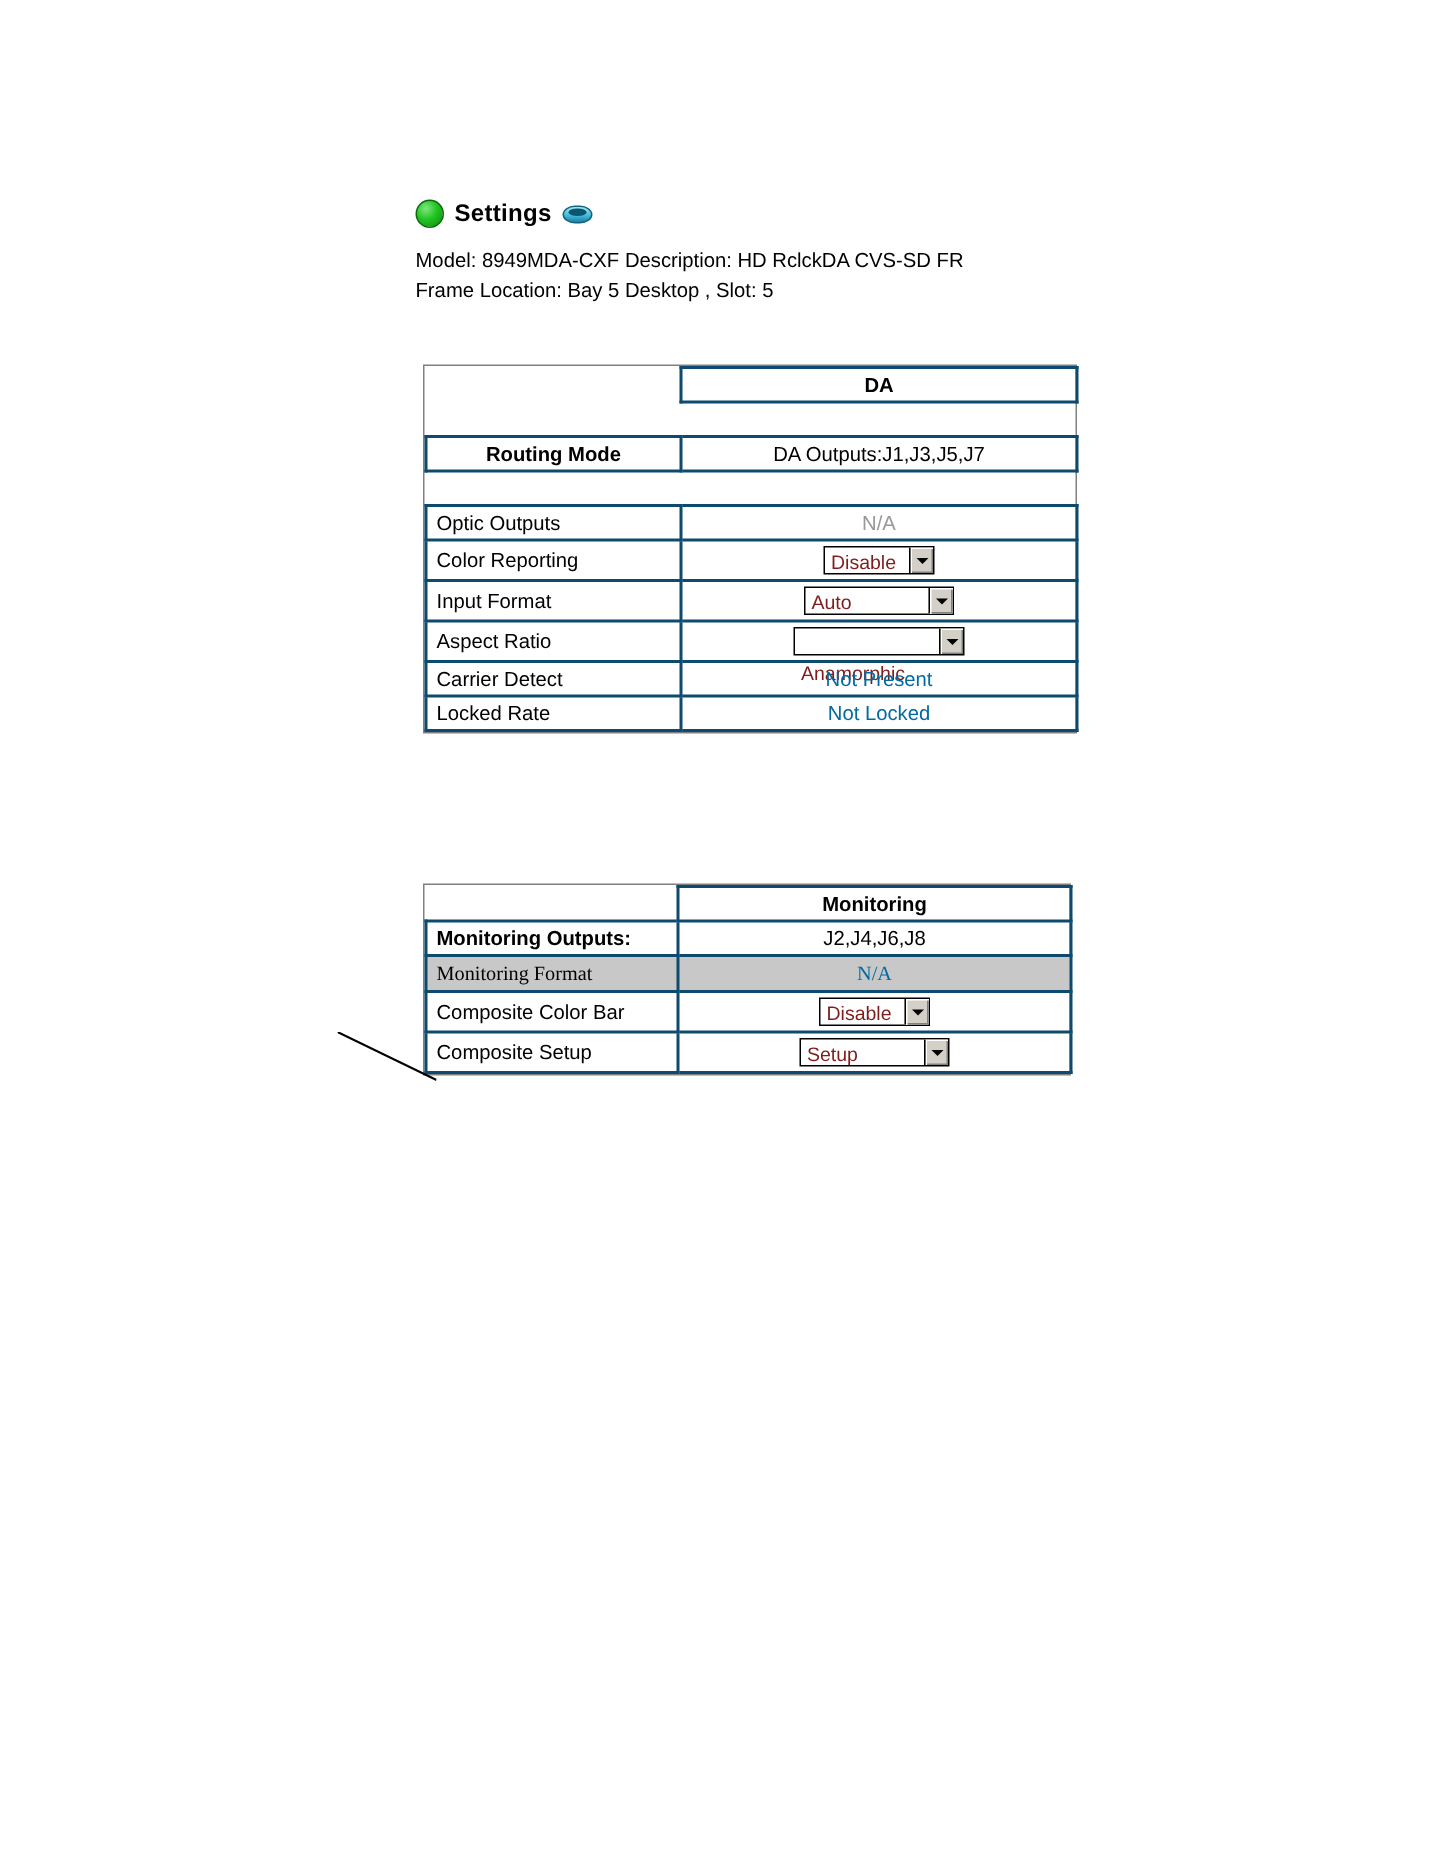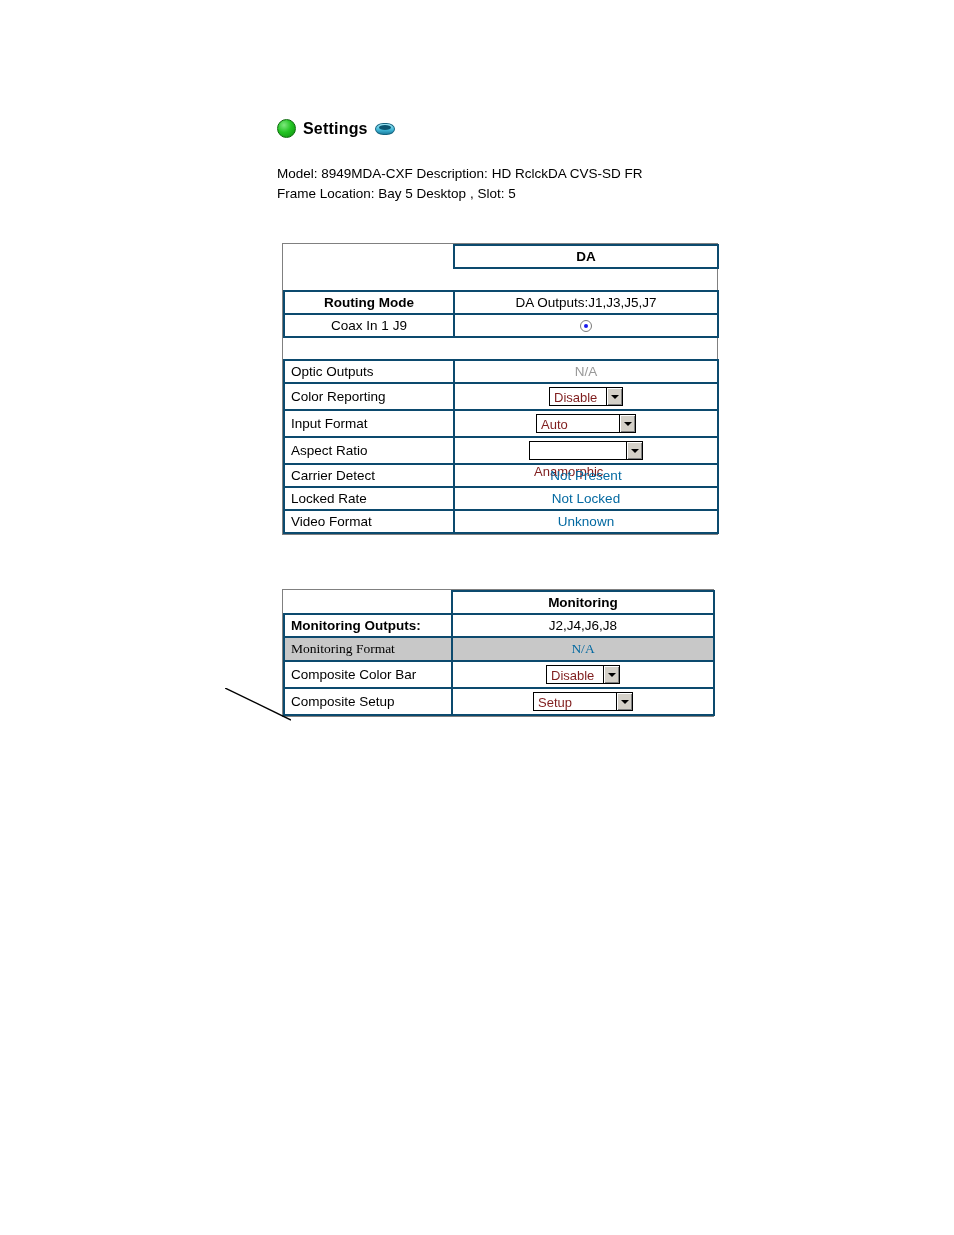"Settings" .settings-header { top: 119px -> 133px }
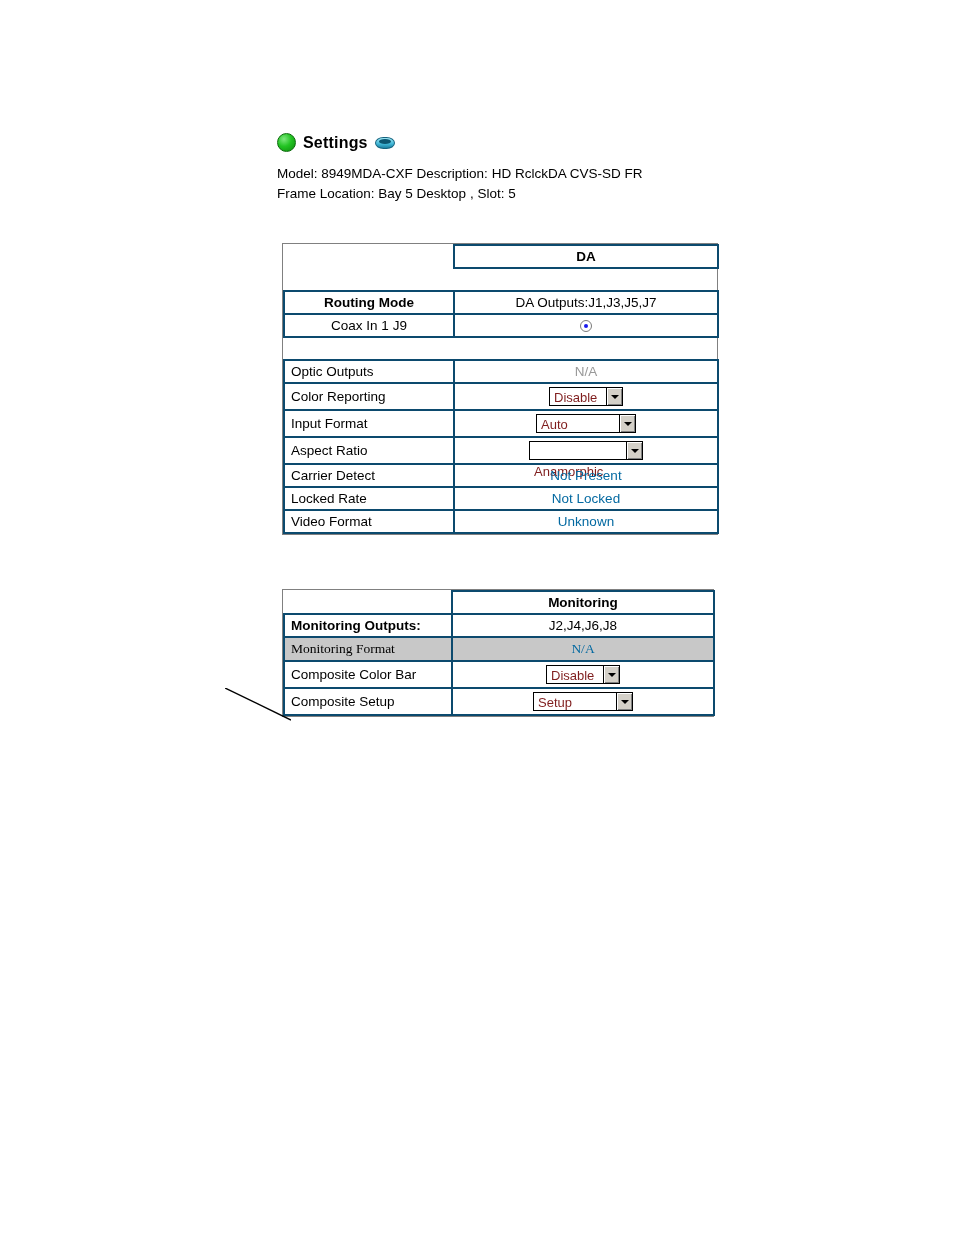"Coax In 1 J9" tr { html: <tr> <td>Coax In 1 J9</td> <td> <span></span> </td> </tr> -> none }
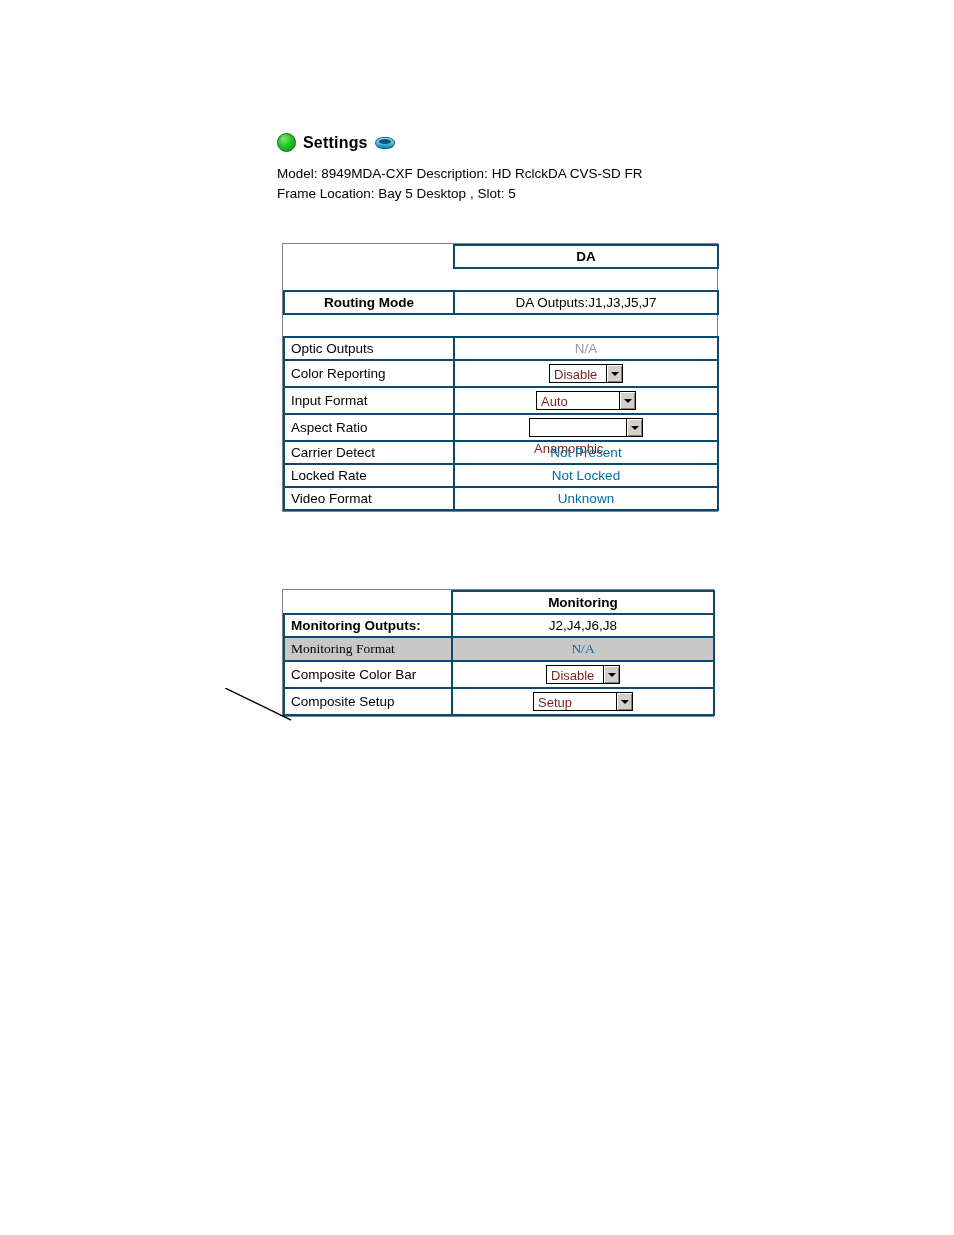"Video Format" tr { html: <tr> <td>Video Format</td> <td>Unknown</td> </tr> -> none }
